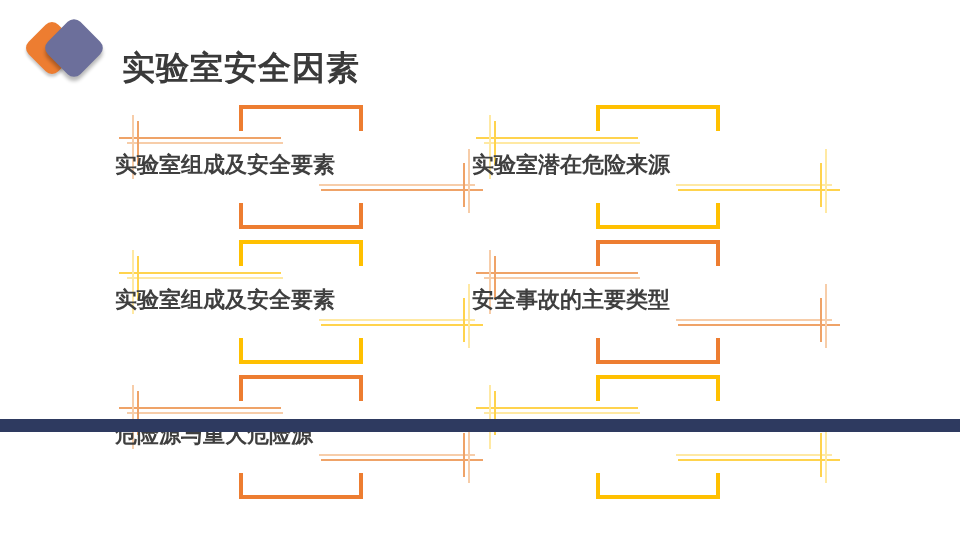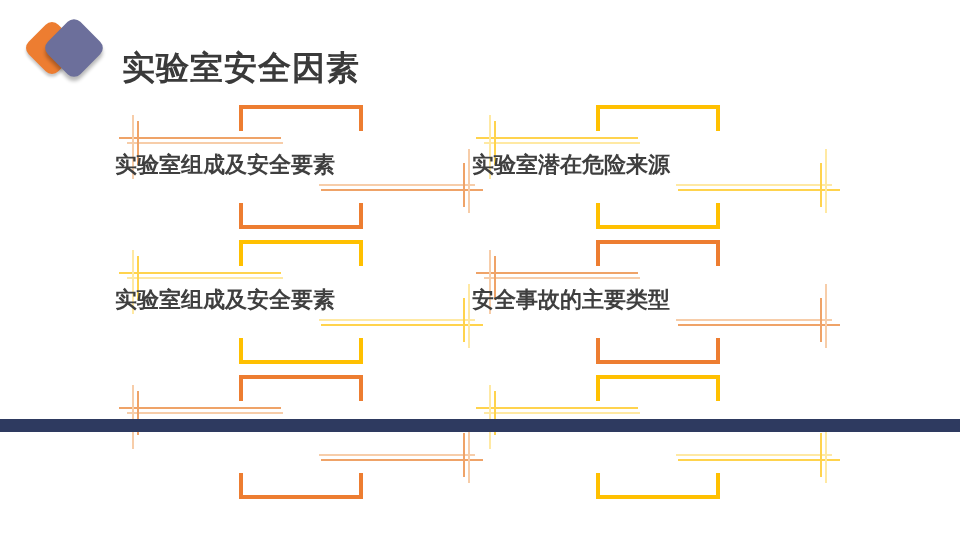"危险源与重大危险源" div.label { html: none -> <div>危险源与重大危险源</div> }
